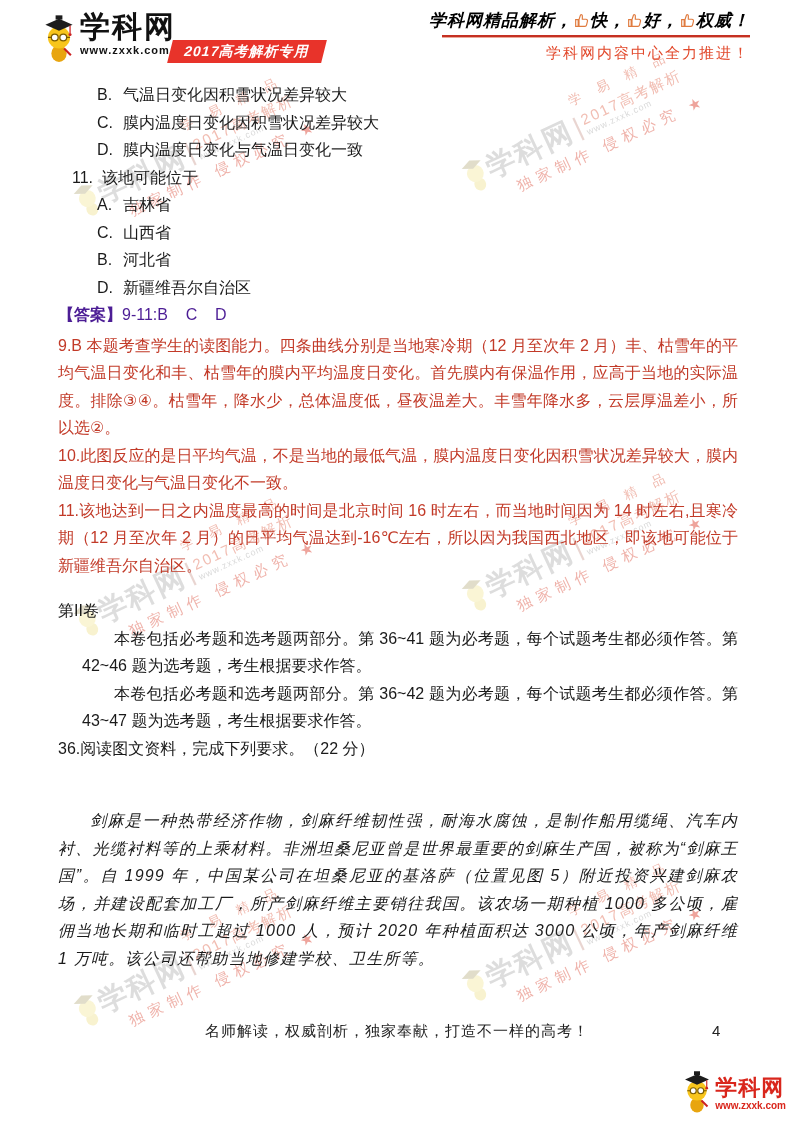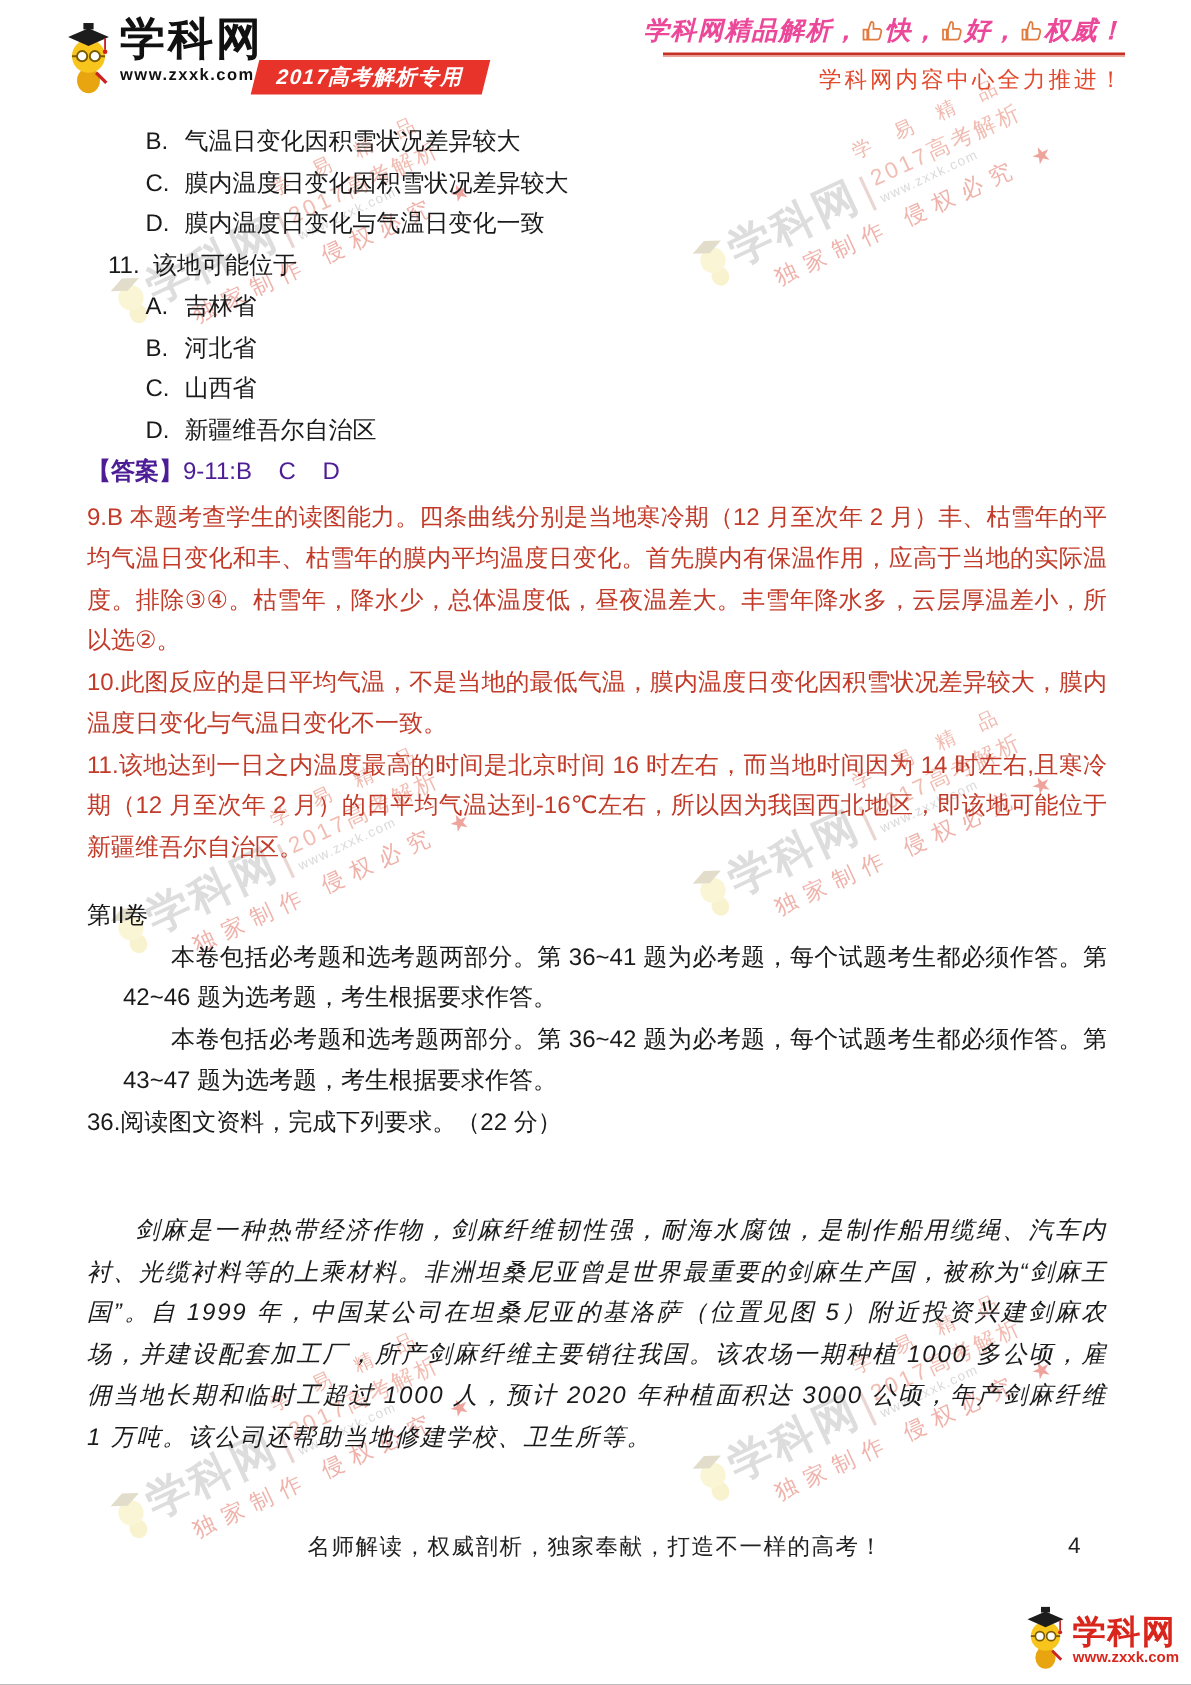"学科网精品解析， 快， 好， 权威！" .callig { color: #ec4899 -> #000000 }
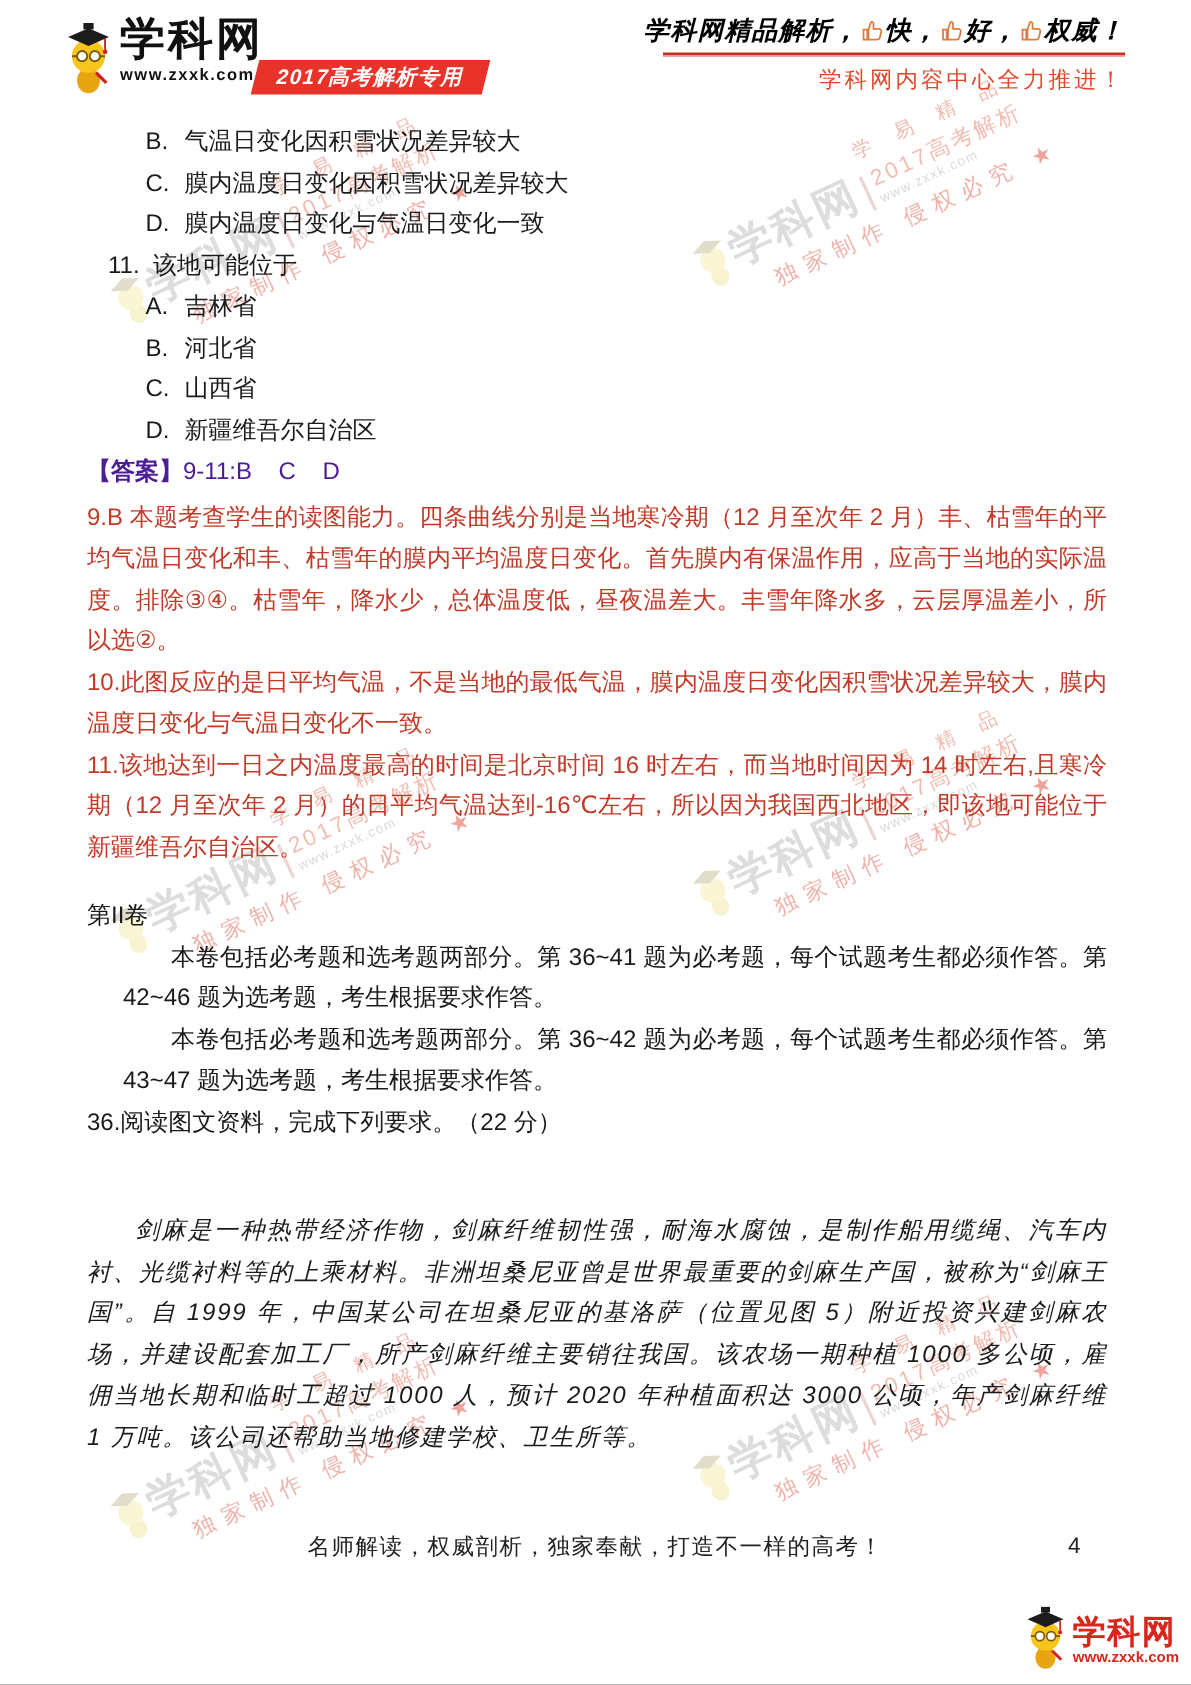"B. 河北省" div.opt { order: before "C. 山西省" -> after "C. 山西省" }
